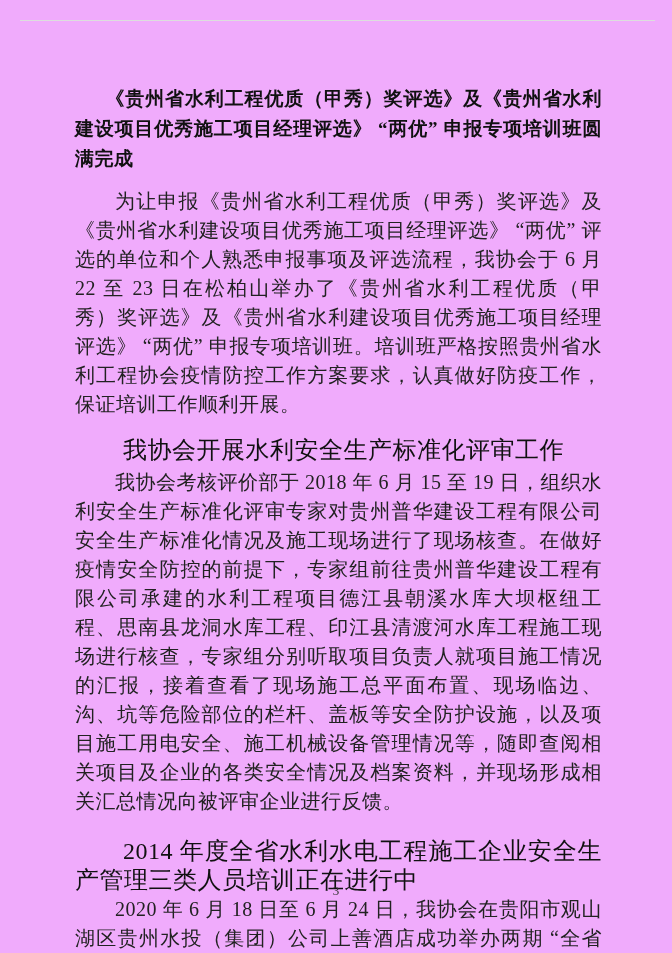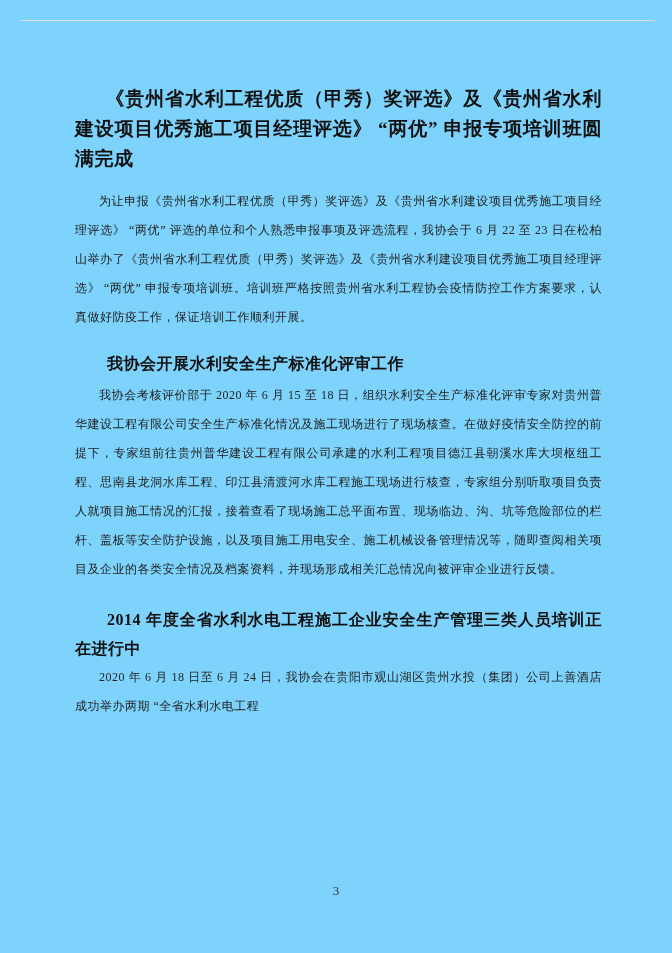"《贵州省水利工程优质（甲秀）奖评选》及《贵州省水利建设项目优秀施工项目经理评选》" .page { background: #7dd3fc -> #f0abfc }
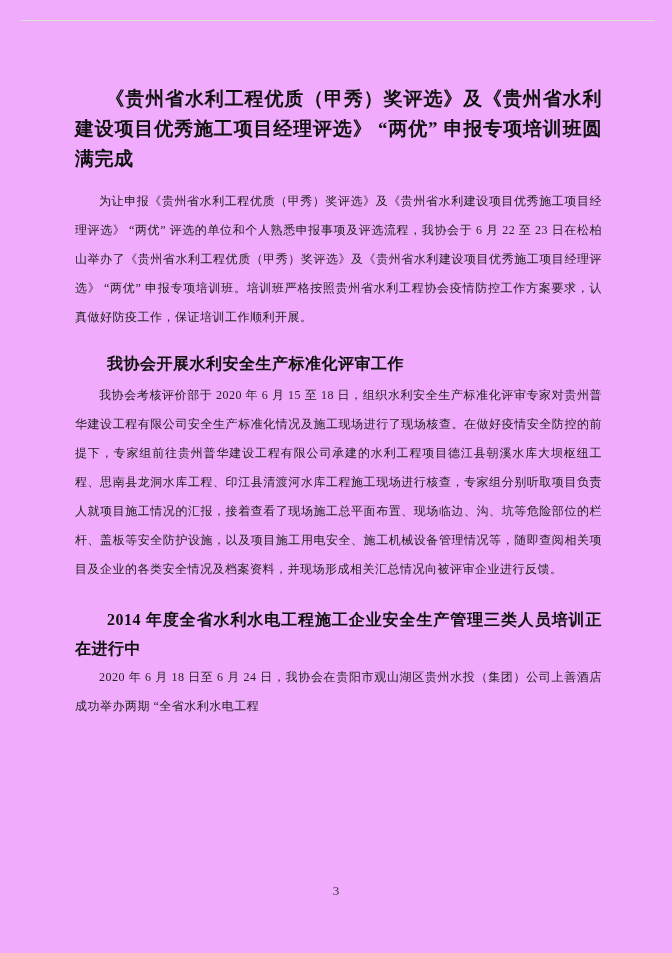"为让申报《贵州省水利工程优质（甲秀）奖评选》及《贵州省水利建设项目优秀施工项目经" .body-para { font-size: 12px -> 20px }
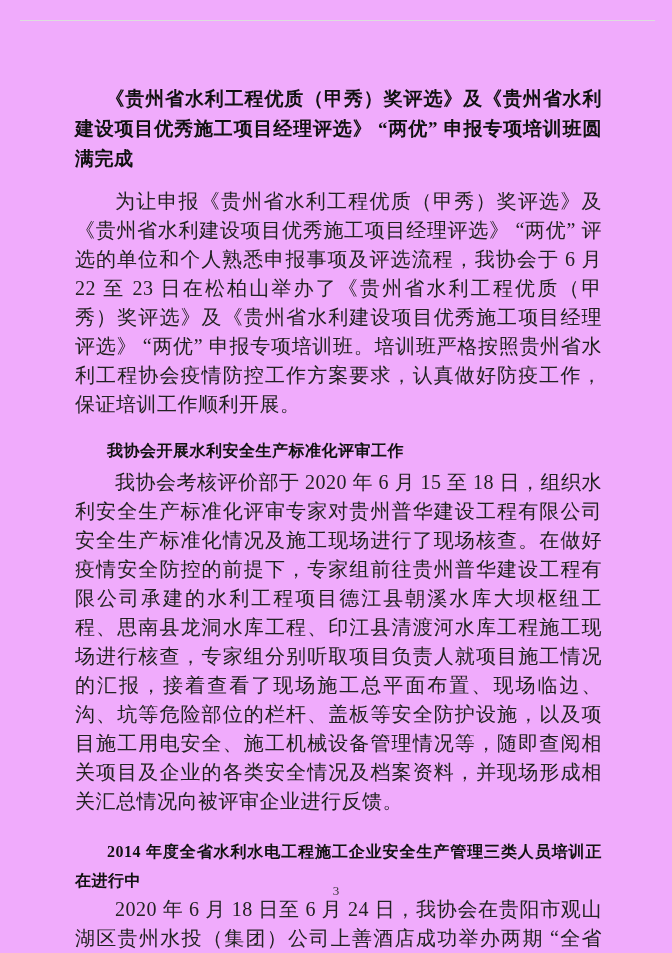"我协会开展水利安全生产标准化评审工作" .section-title { font-size: 16px -> 24px; font-weight: bold -> normal }
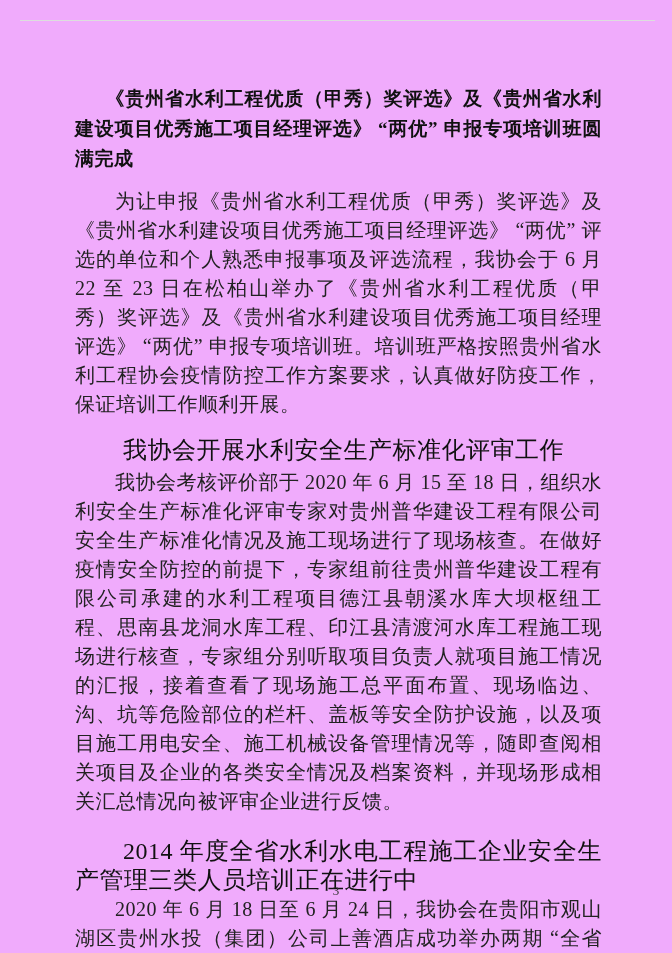"我协会考核评价部于 2020 年 6 月" p.body-para { text: 2020 年 6 月 15 至 18 -> 2018 年 6 月 15 至 19 }
